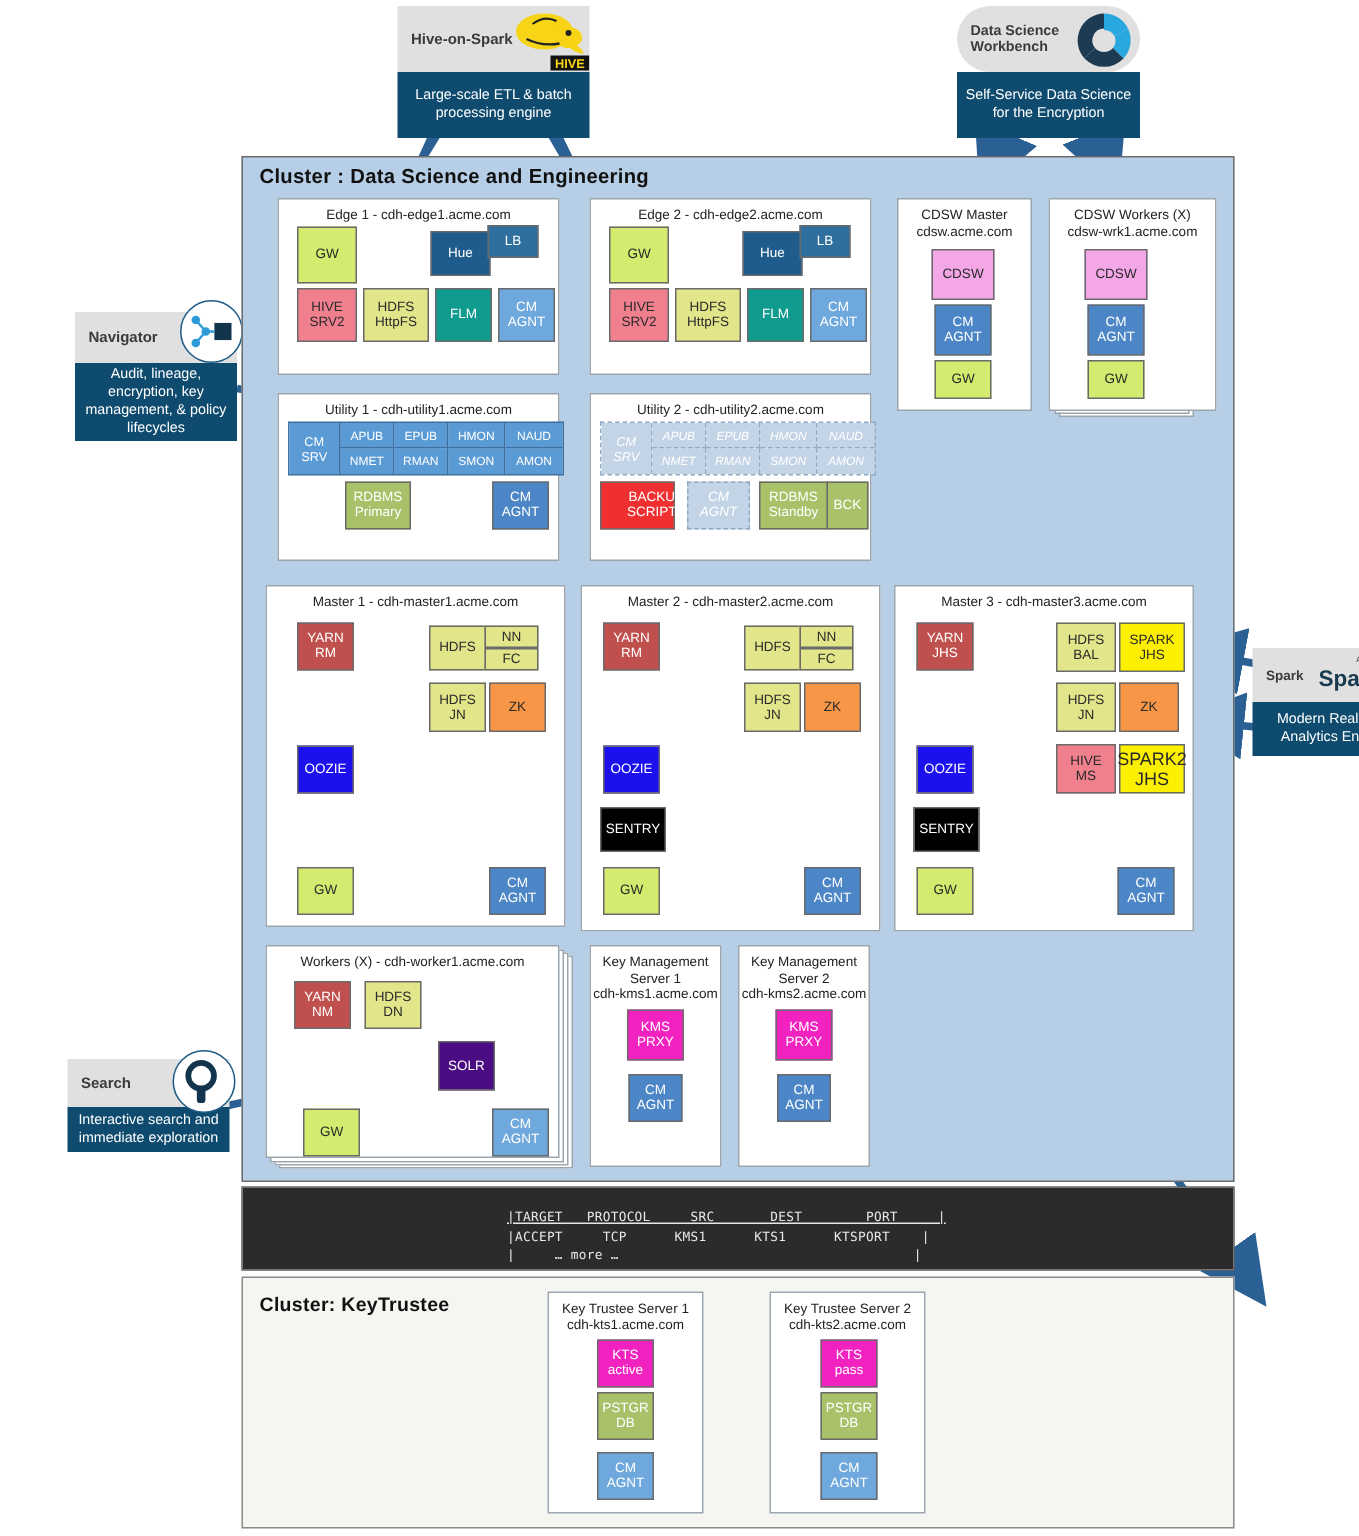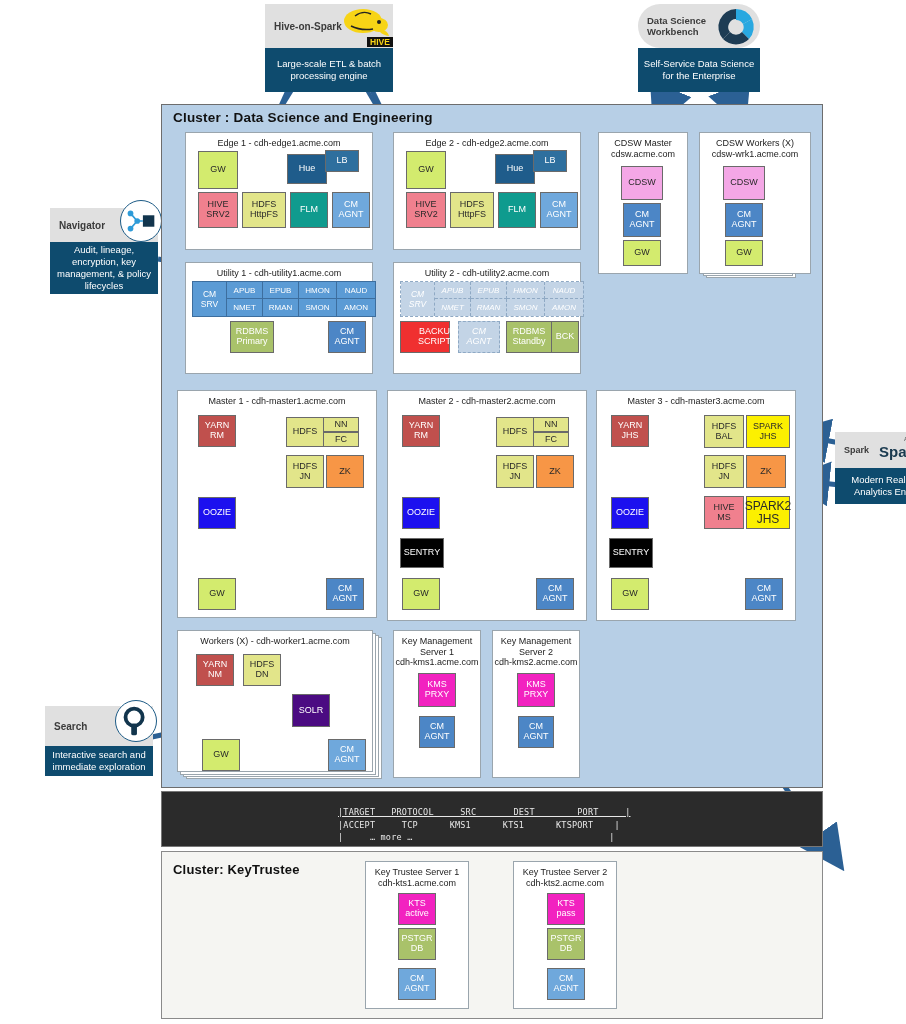"Self-Service Data Science for the" div.body { text: Enterprise -> Encryption }
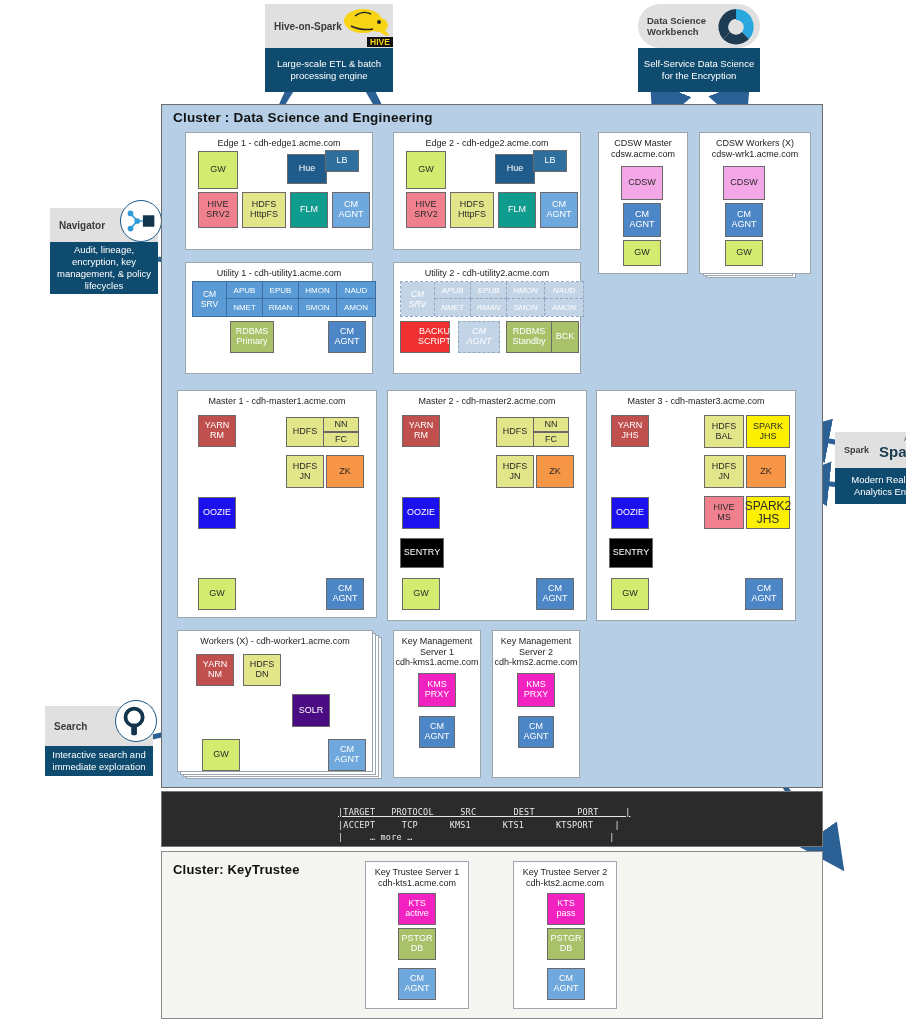"Search" div.cap { height: 40px -> 32px }
